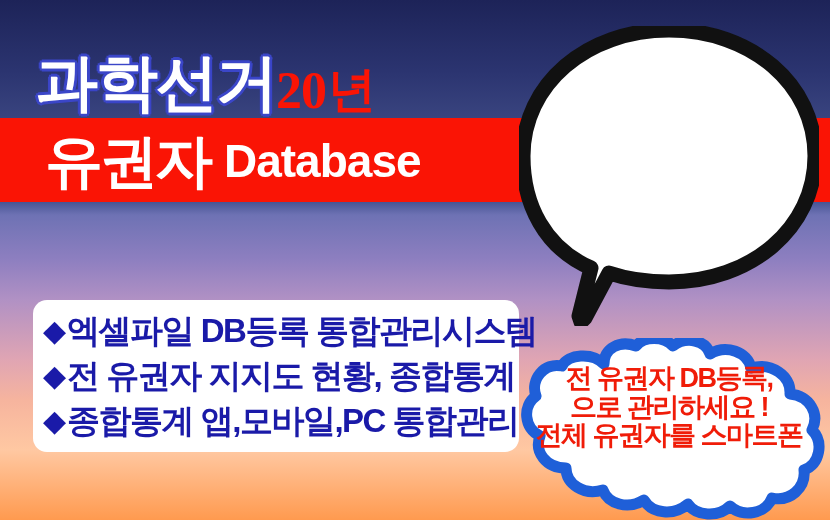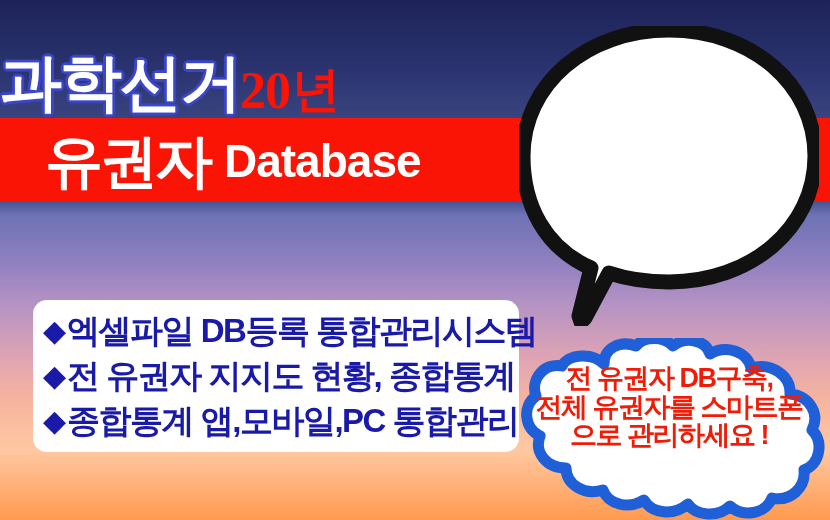"과학선거" .title-row { padding-left: none -> 36px }
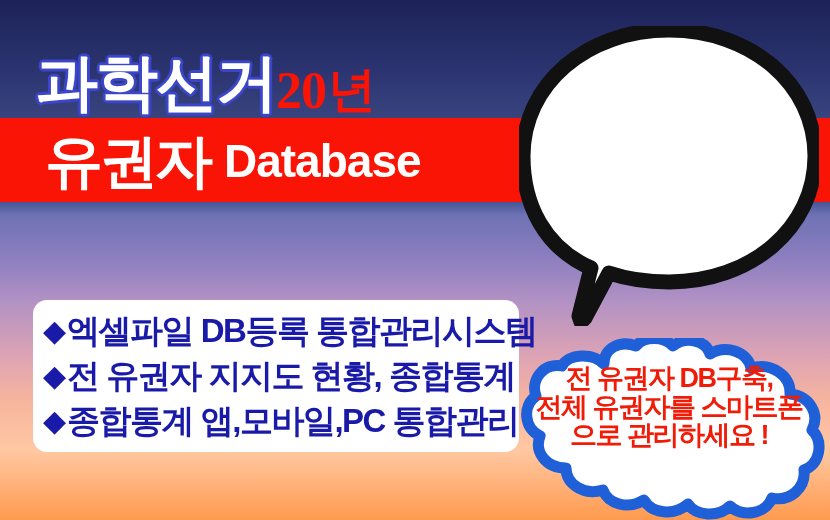"전 유권자 DB구축," span.cl { text: DB구축 -> DB등록 }
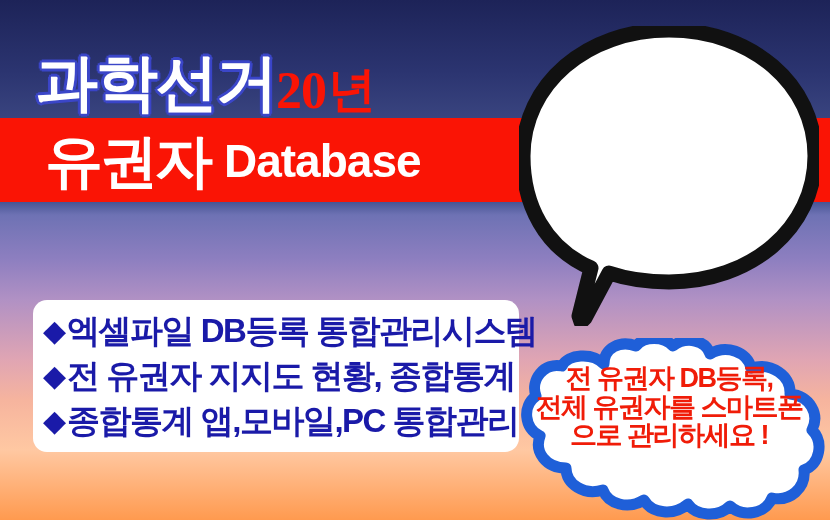"전체 유권자를 스마트폰" span.cl { order: before "으로 관리하세요 !" -> after "으로 관리하세요 !" }
